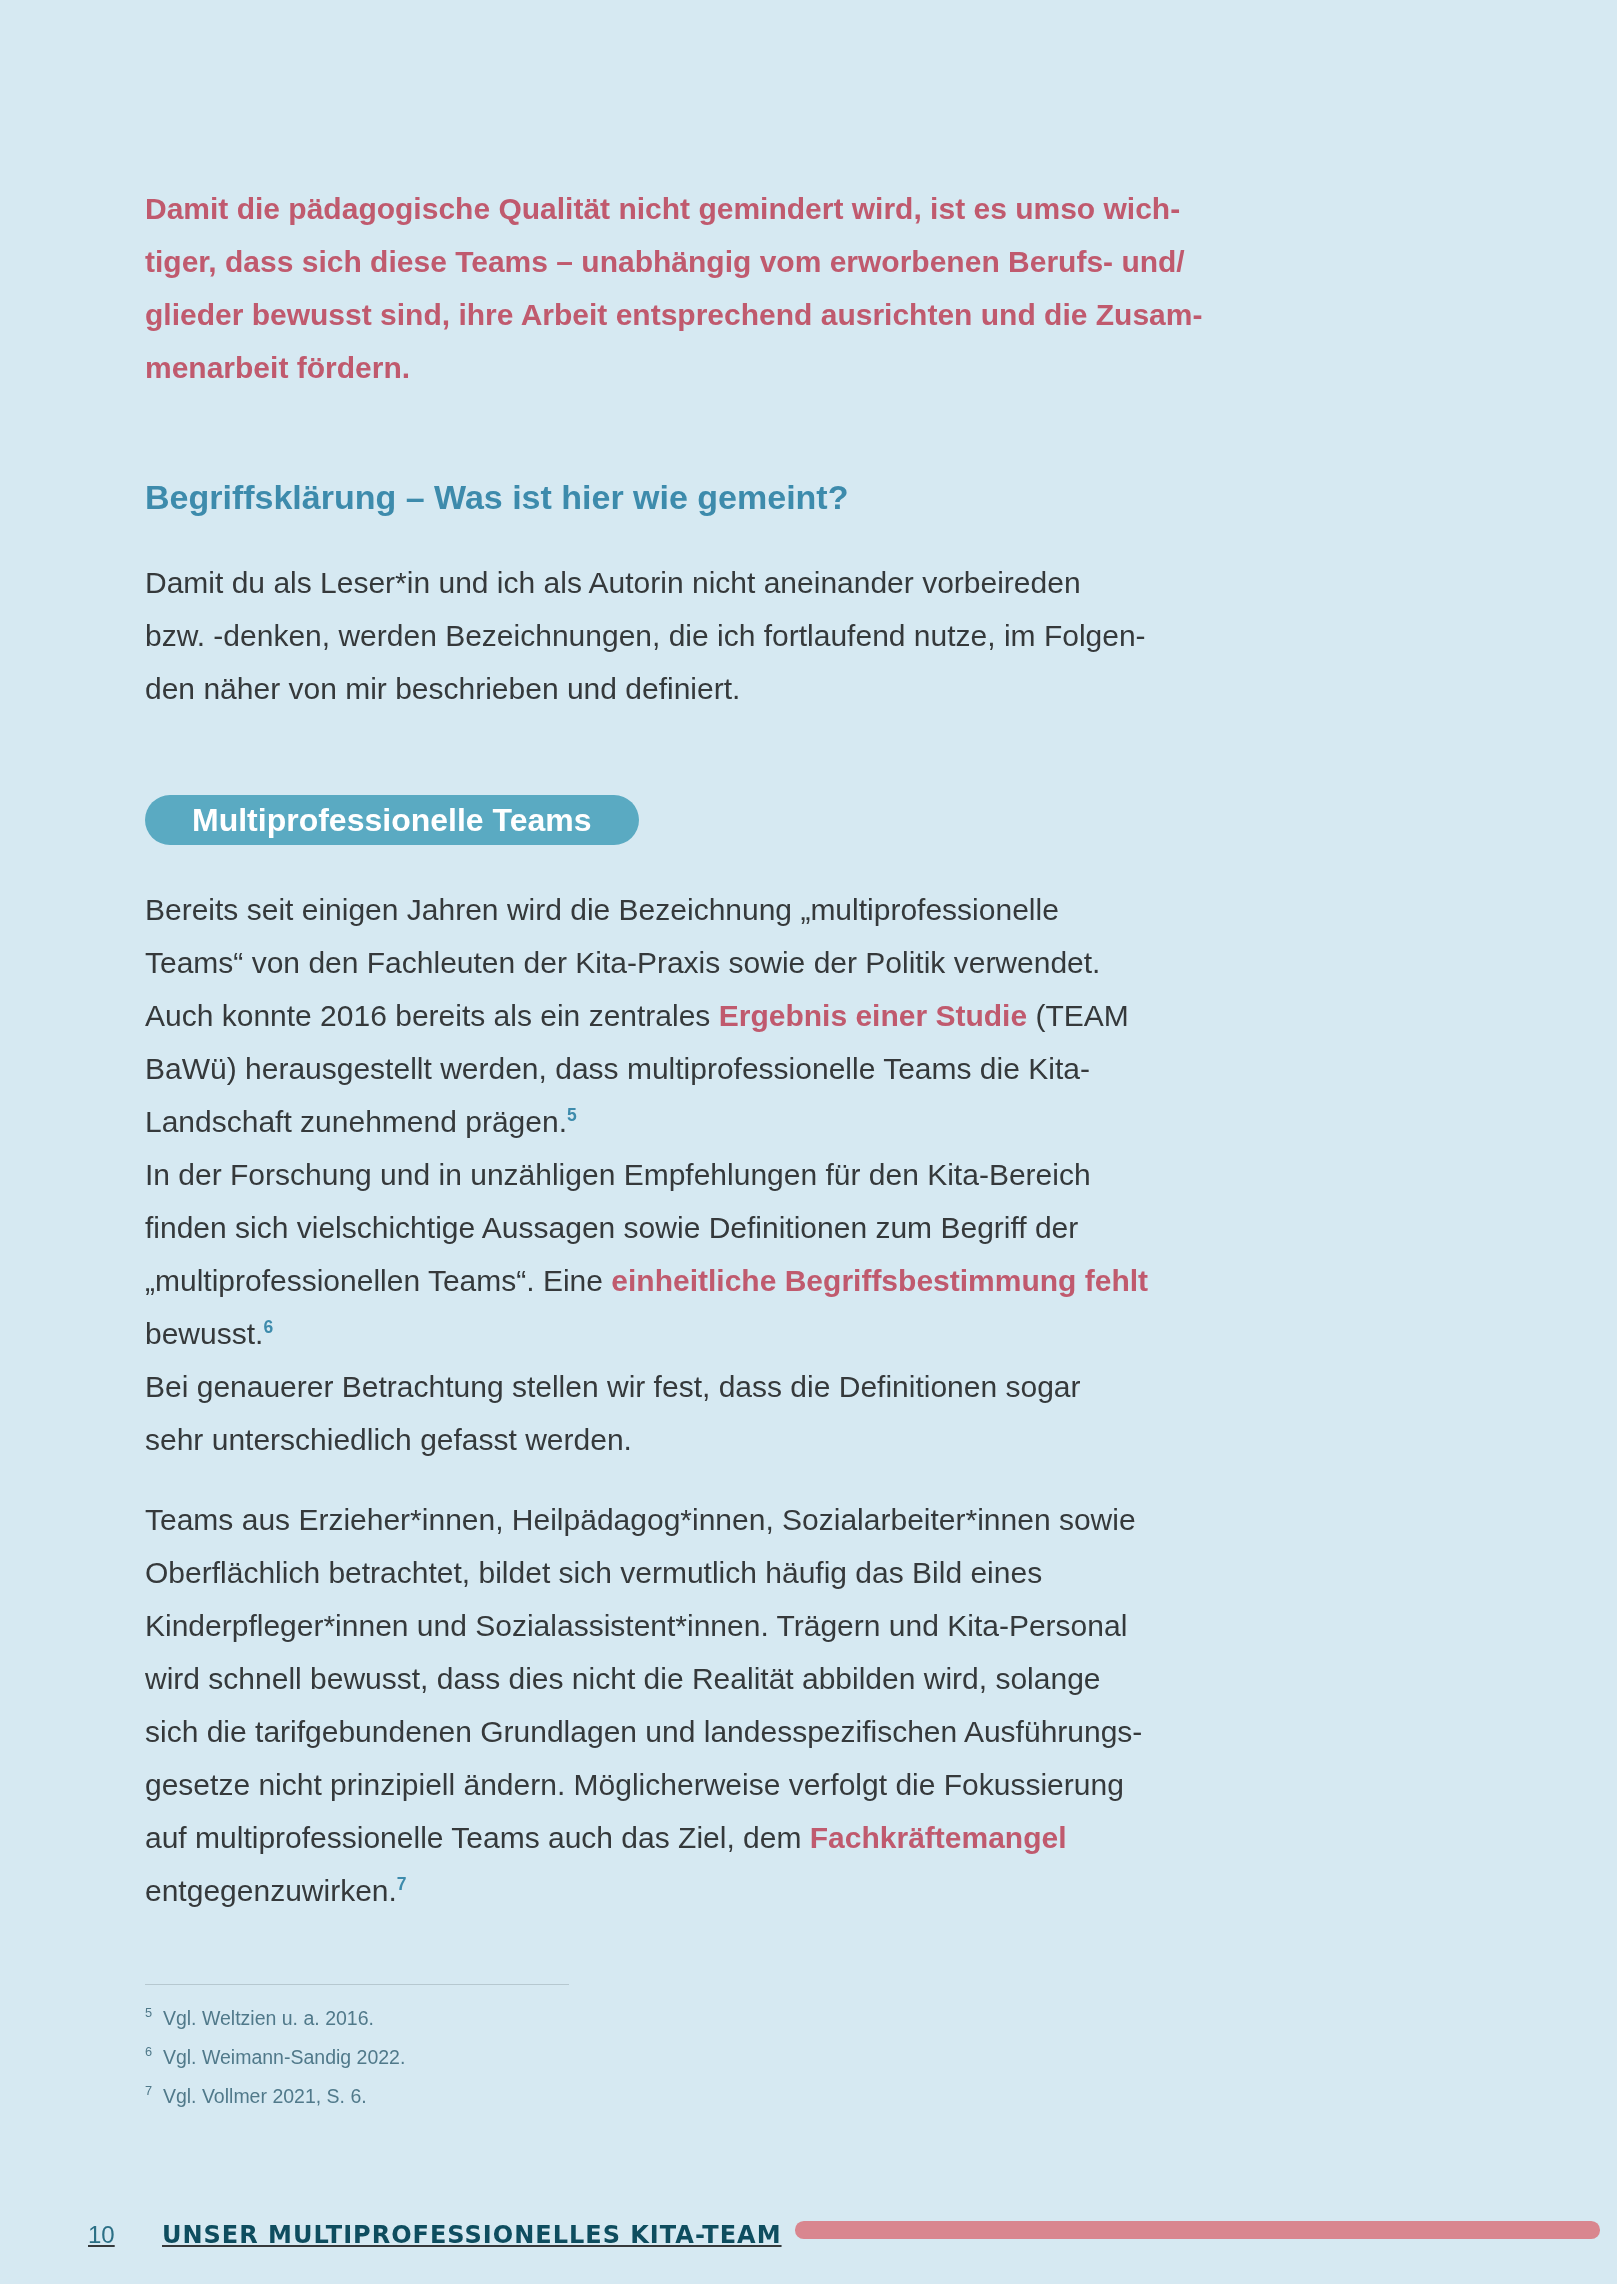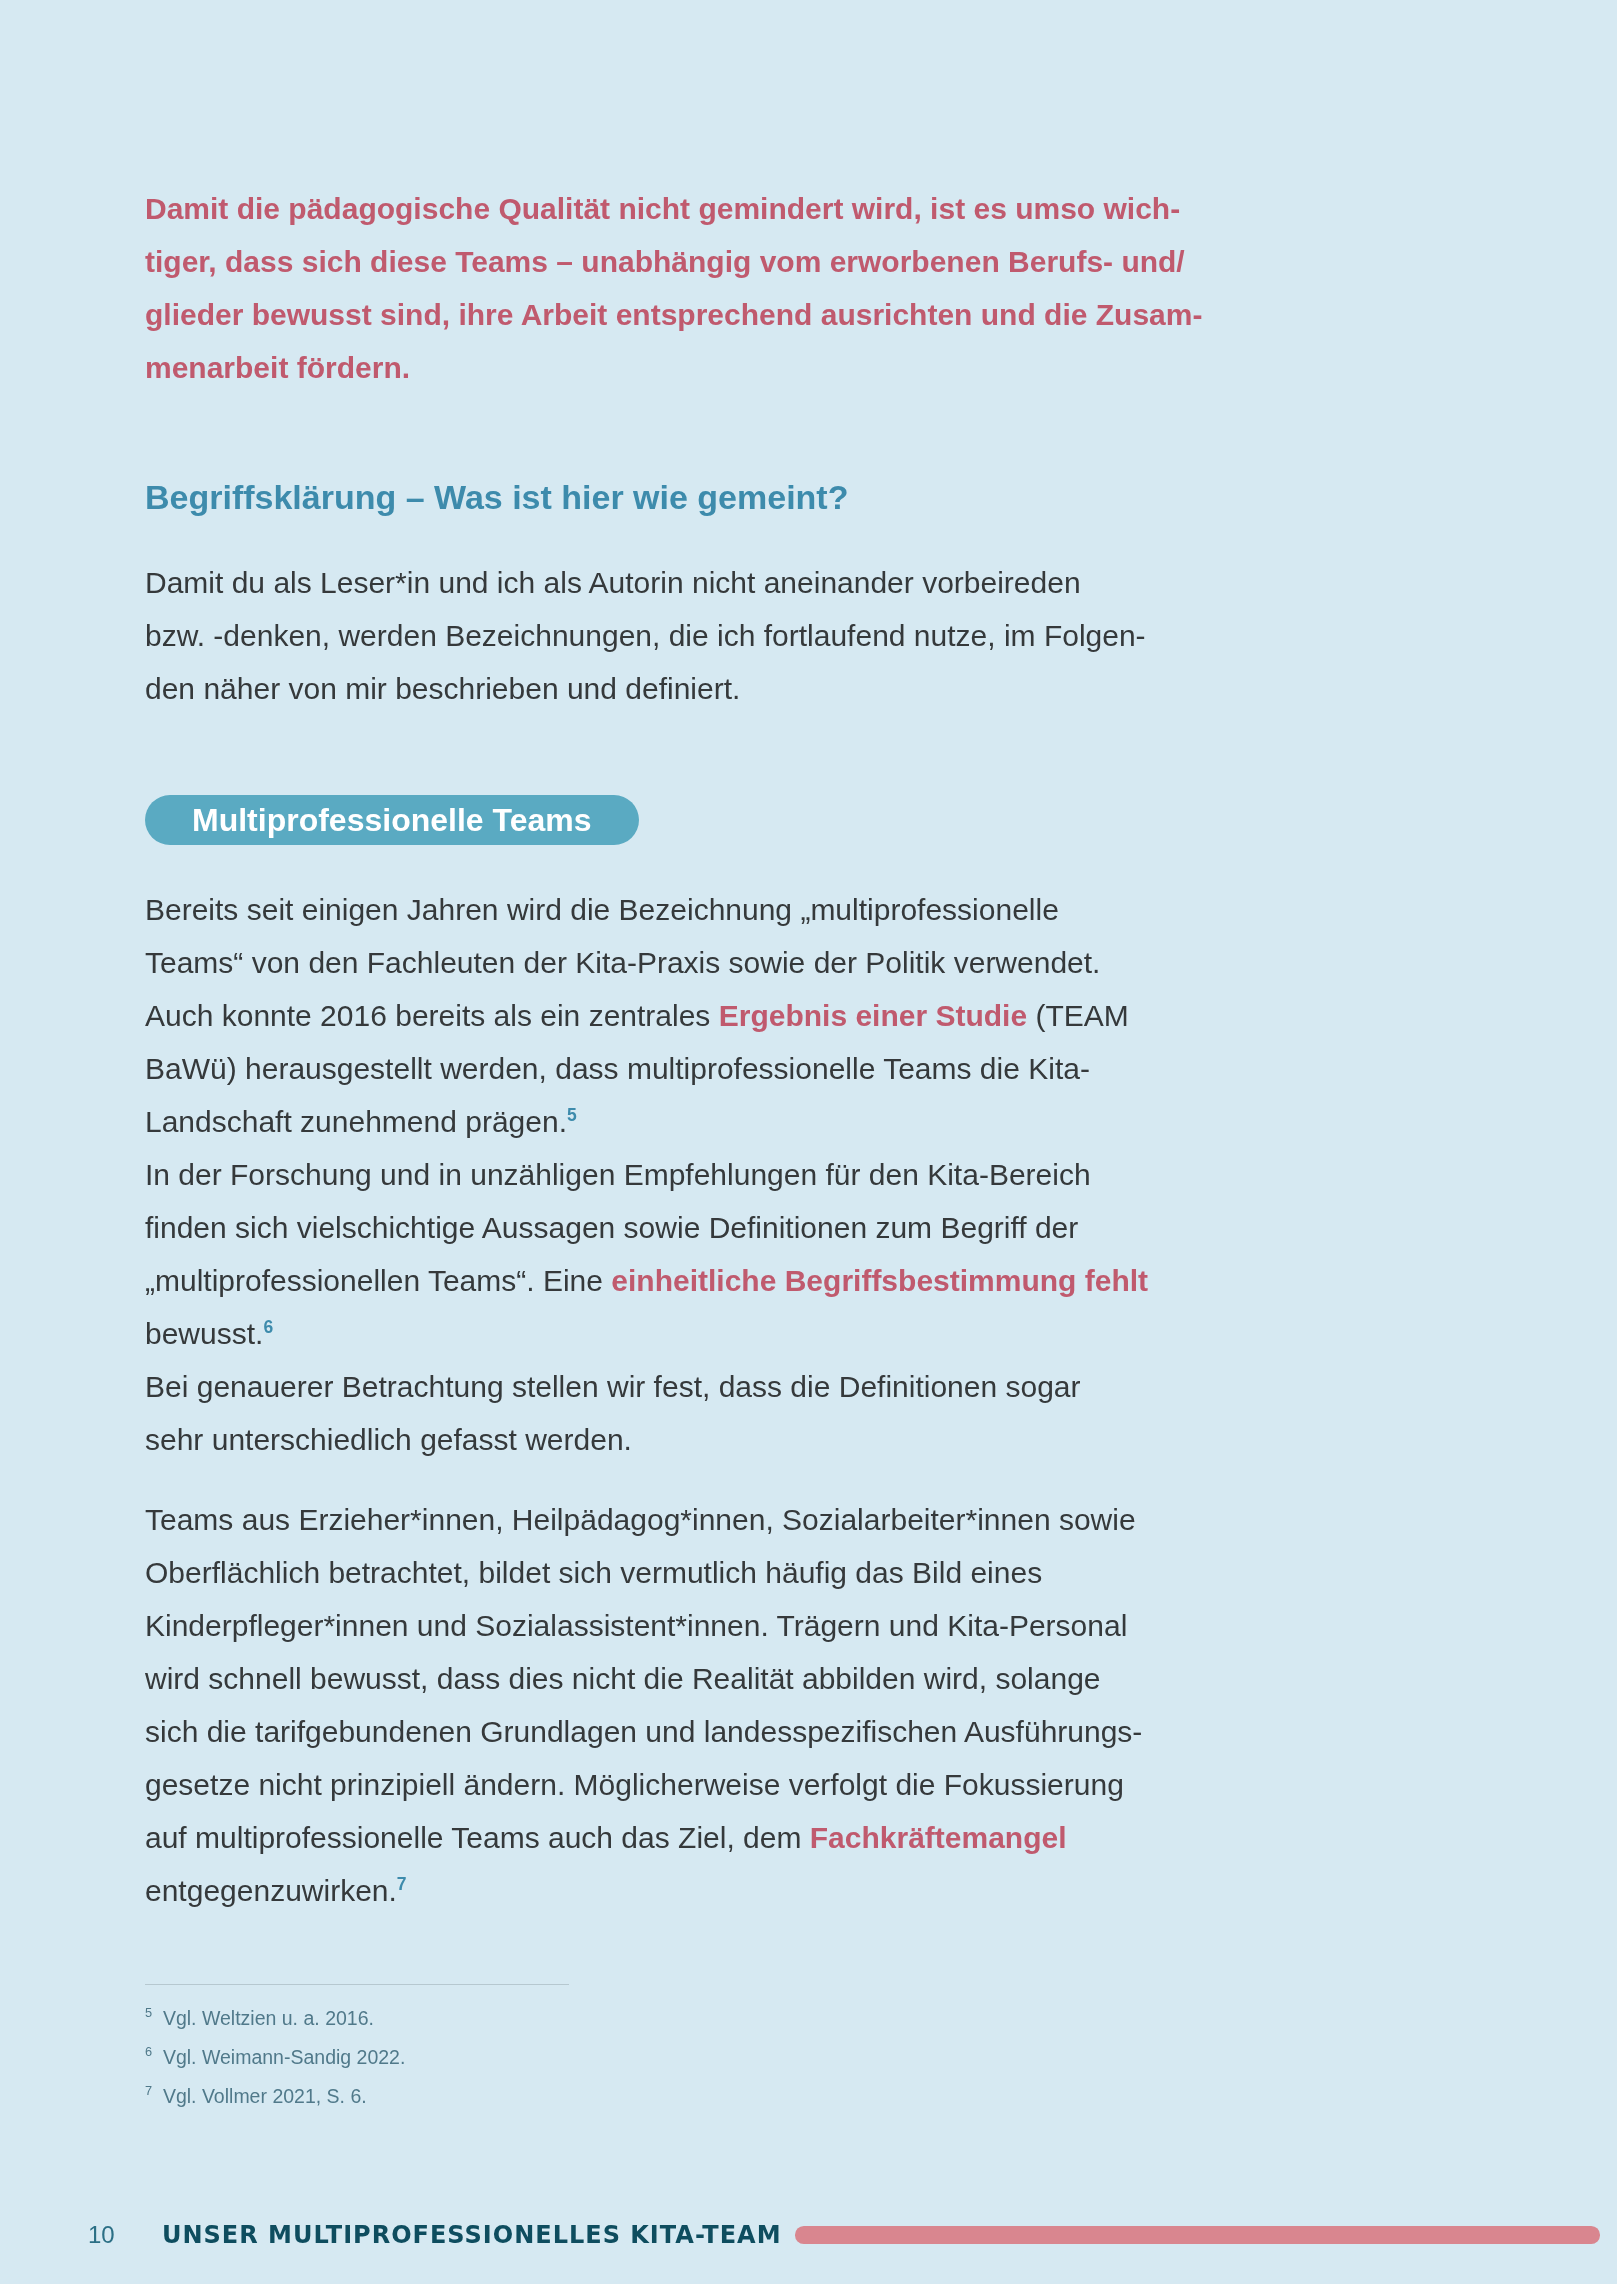"10" .footer { align-items: center -> none; text-decoration: none -> underline }
